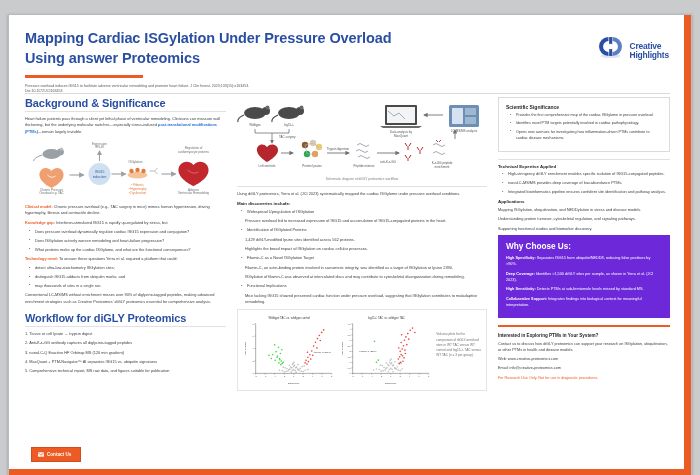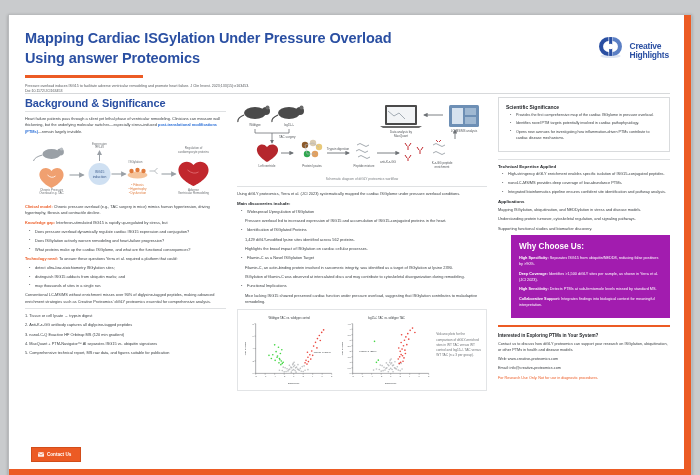"Why Choose Us:" .why { background: #a21caf -> #6d28d9; margin-left: 13px -> none }
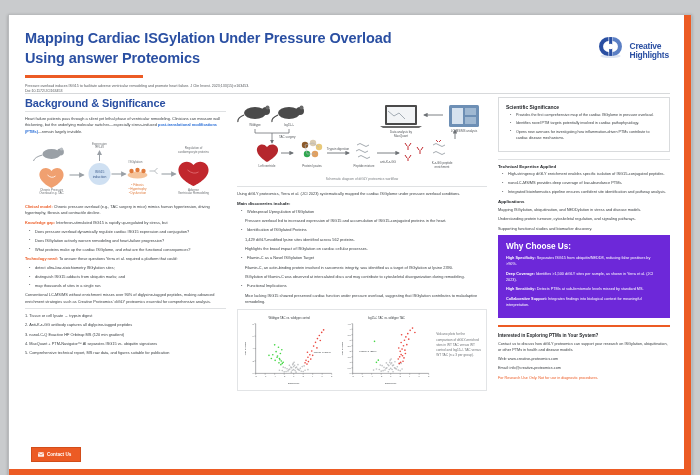"Workflow for diGLY Proteomics" h2.sec { html: none -> <h2>Workflow for diGLY Proteomics</h2> }
